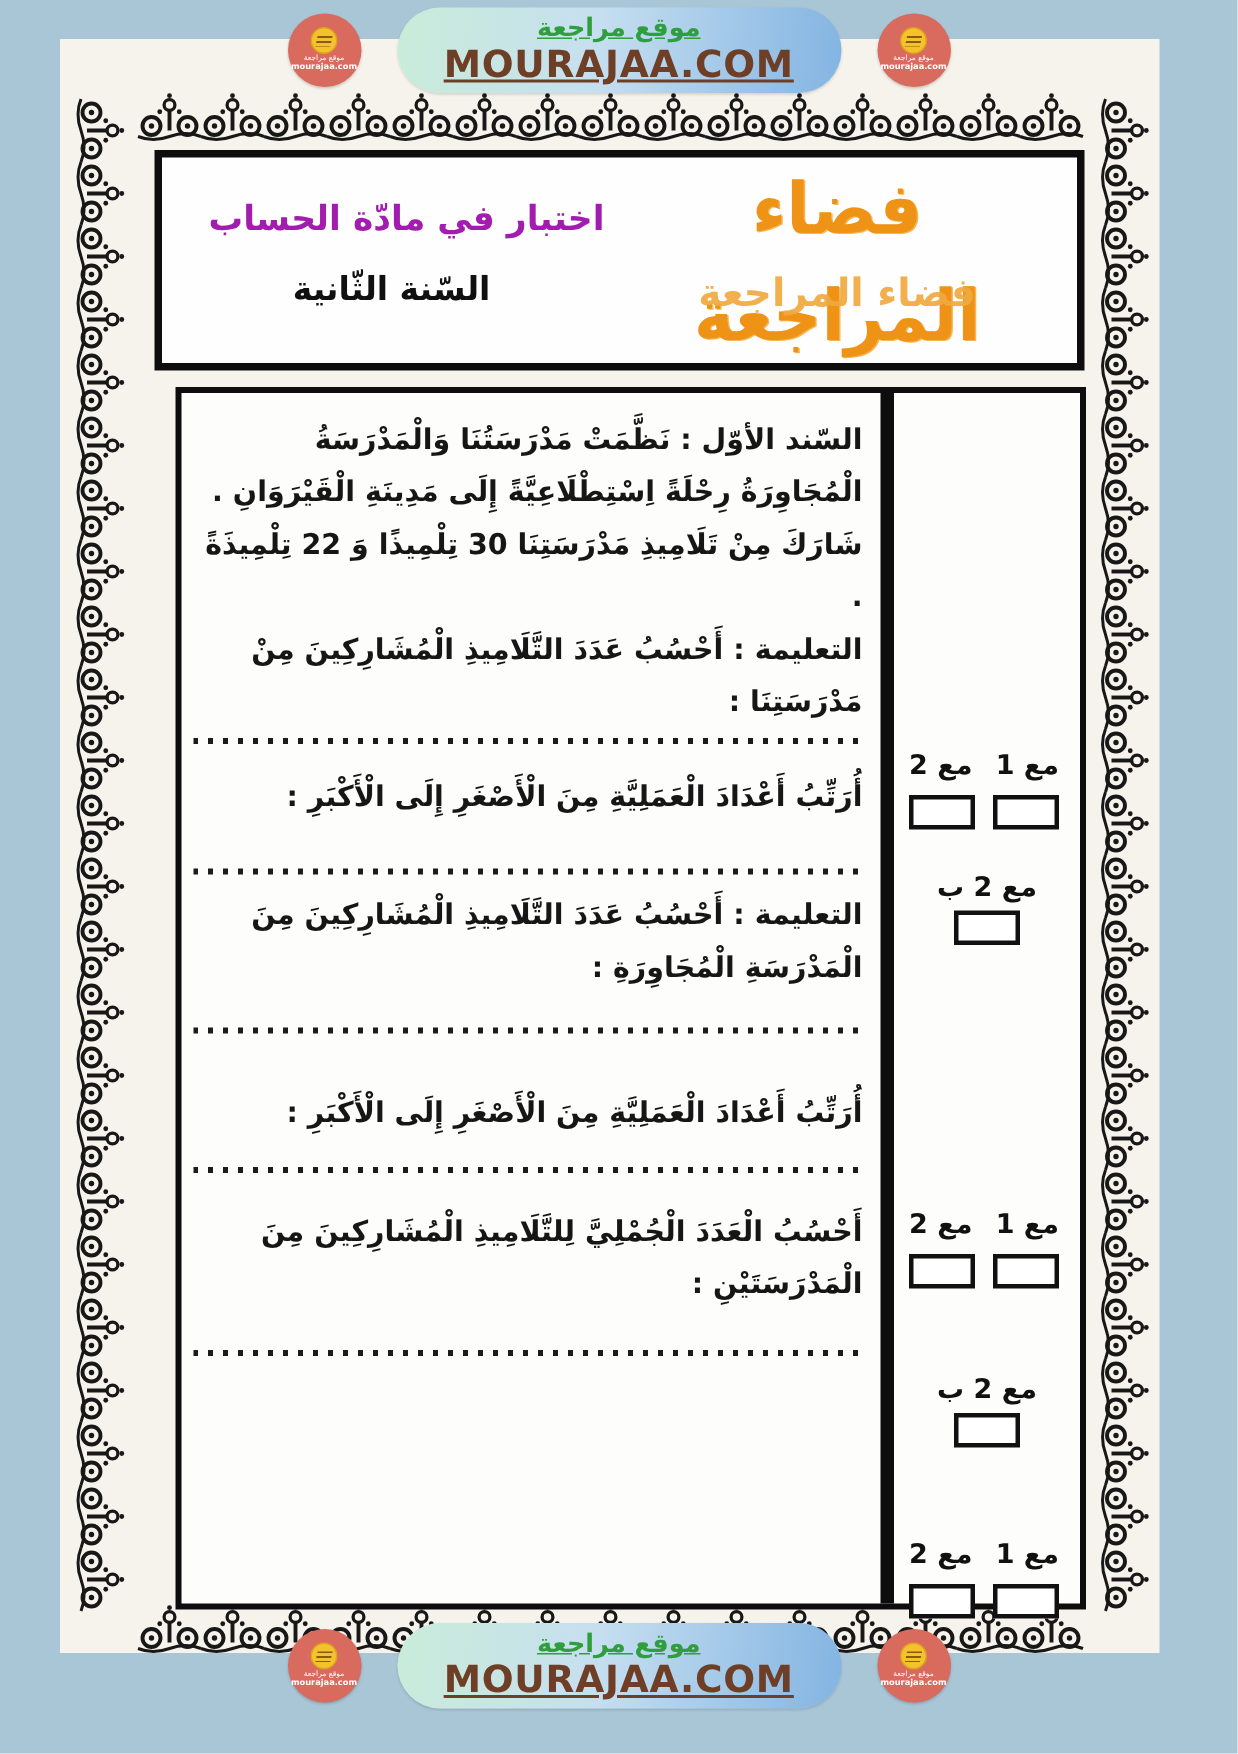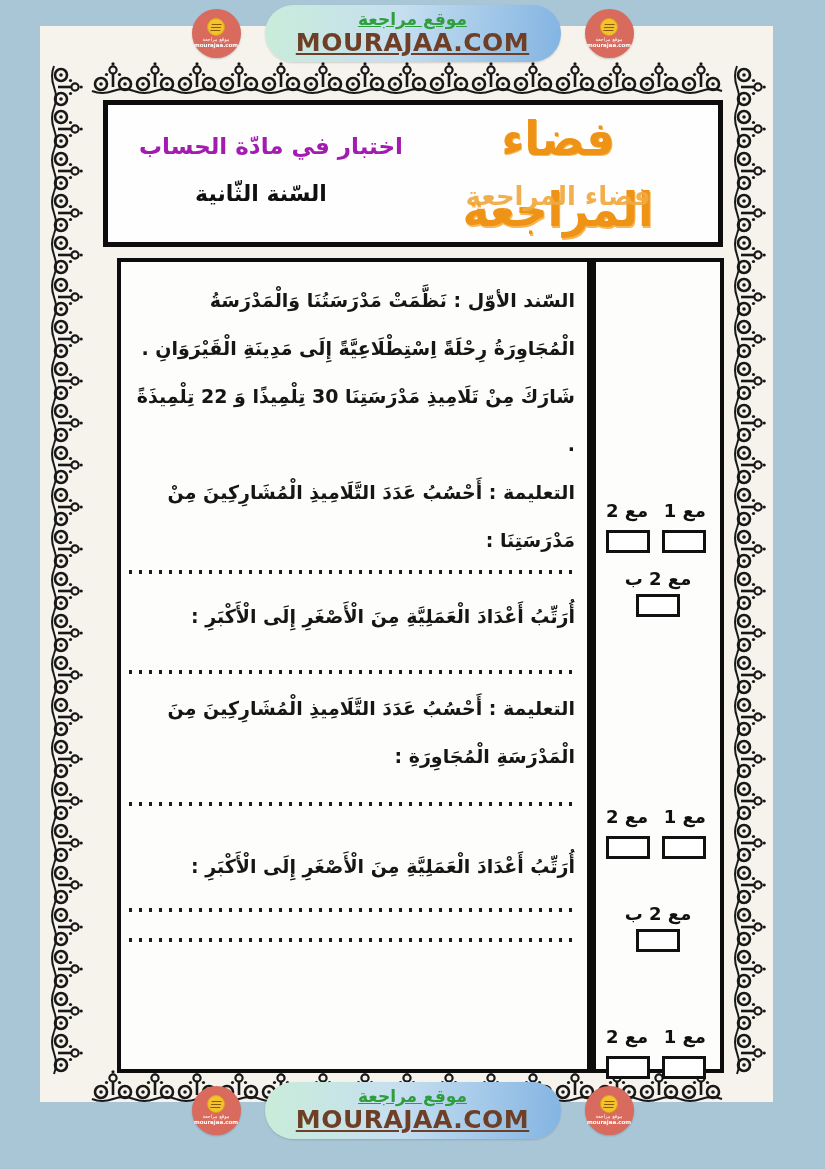"السّند الأوّل : نَظَّمَتْ مَدْرَسَتُنَا" .text-col { line-height: 48px -> 35px }
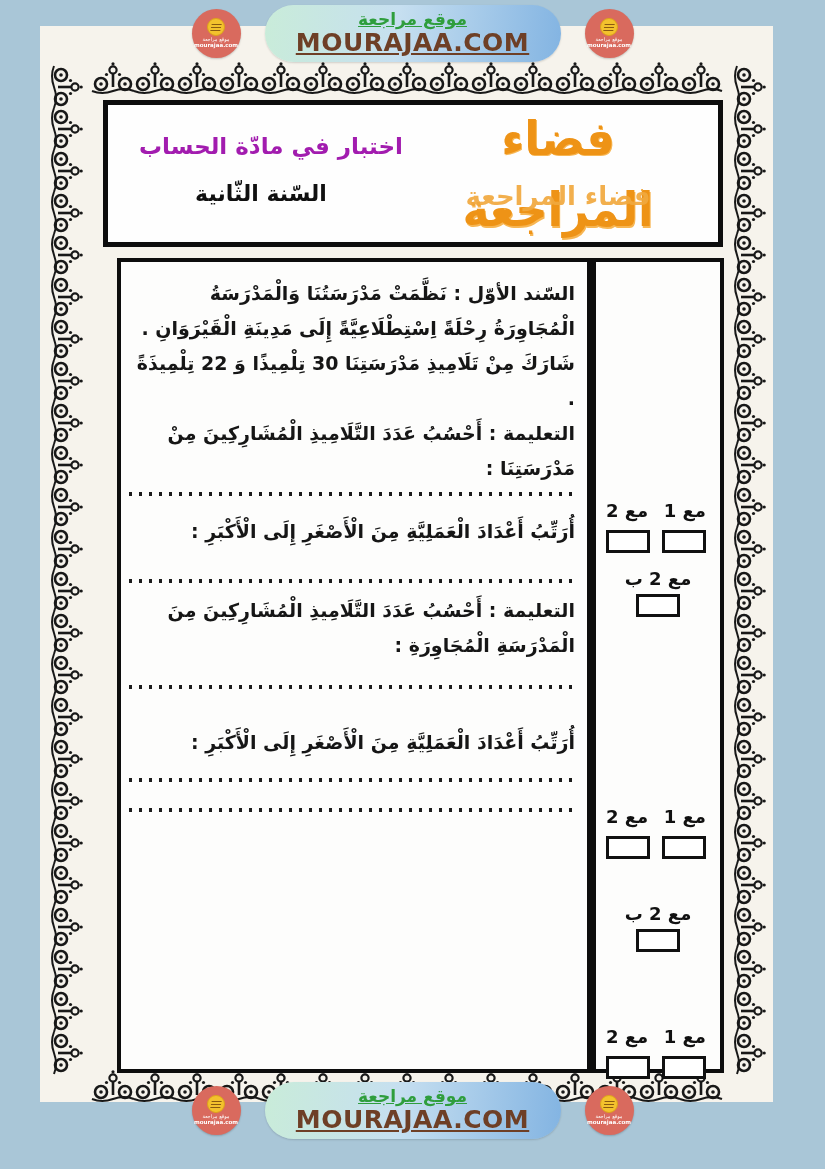"مع 2 ب" .ssub .slabel { margin-top: none -> 13px }
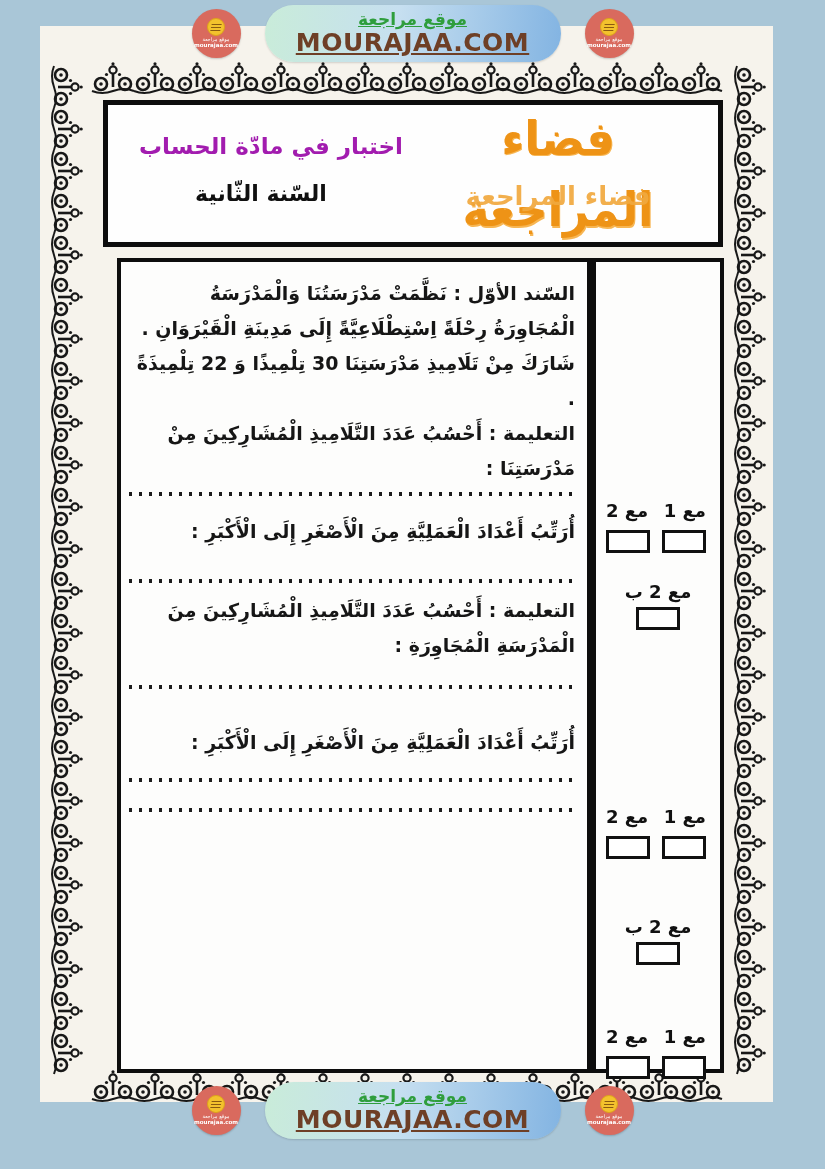"أَحْسُبُ الْعَدَدَ الْجُمْلِيَّ" p.p-total { html: none -> <p>أَحْسُبُ الْعَدَدَ الْجُمْلِيَّ لِلتَّلَامِيذِ الْمُشَارِكِينَ مِنَ الْمَدْرَسَتَيْنِ :</p> }
